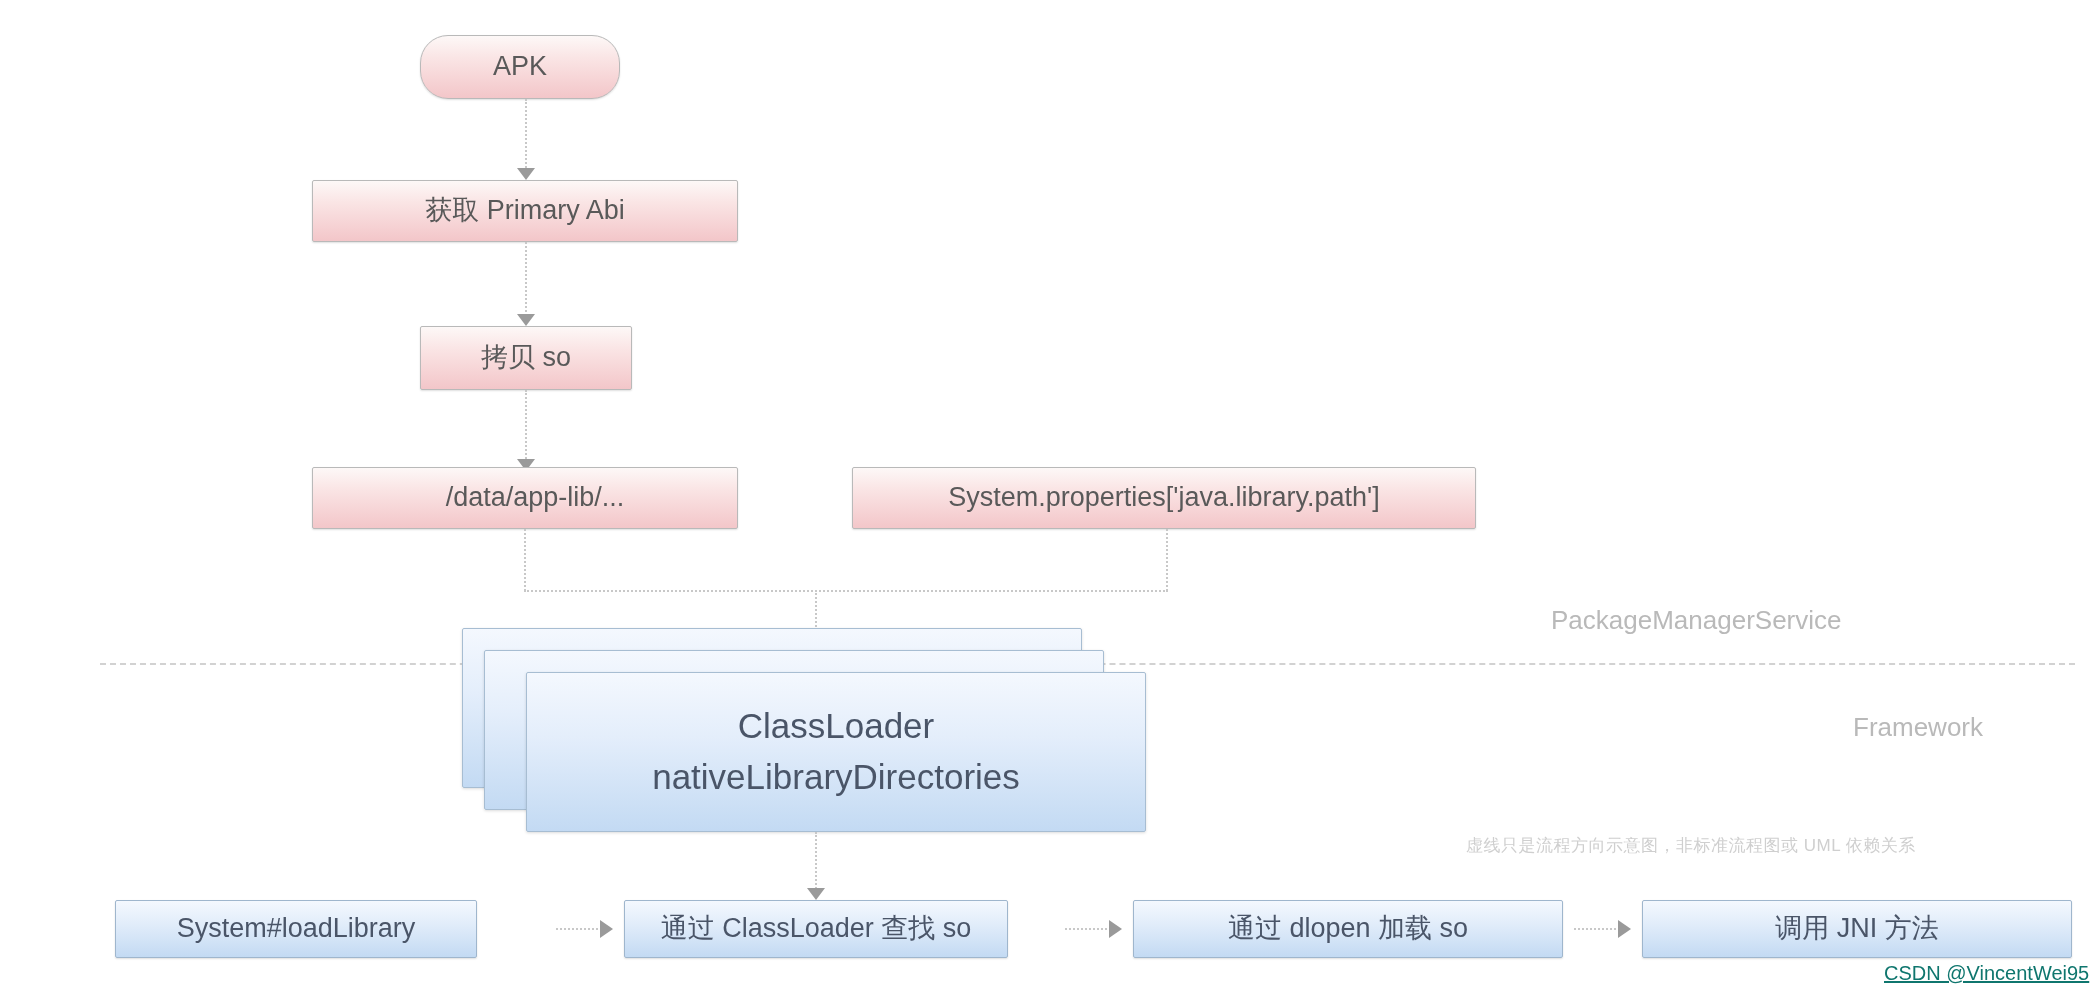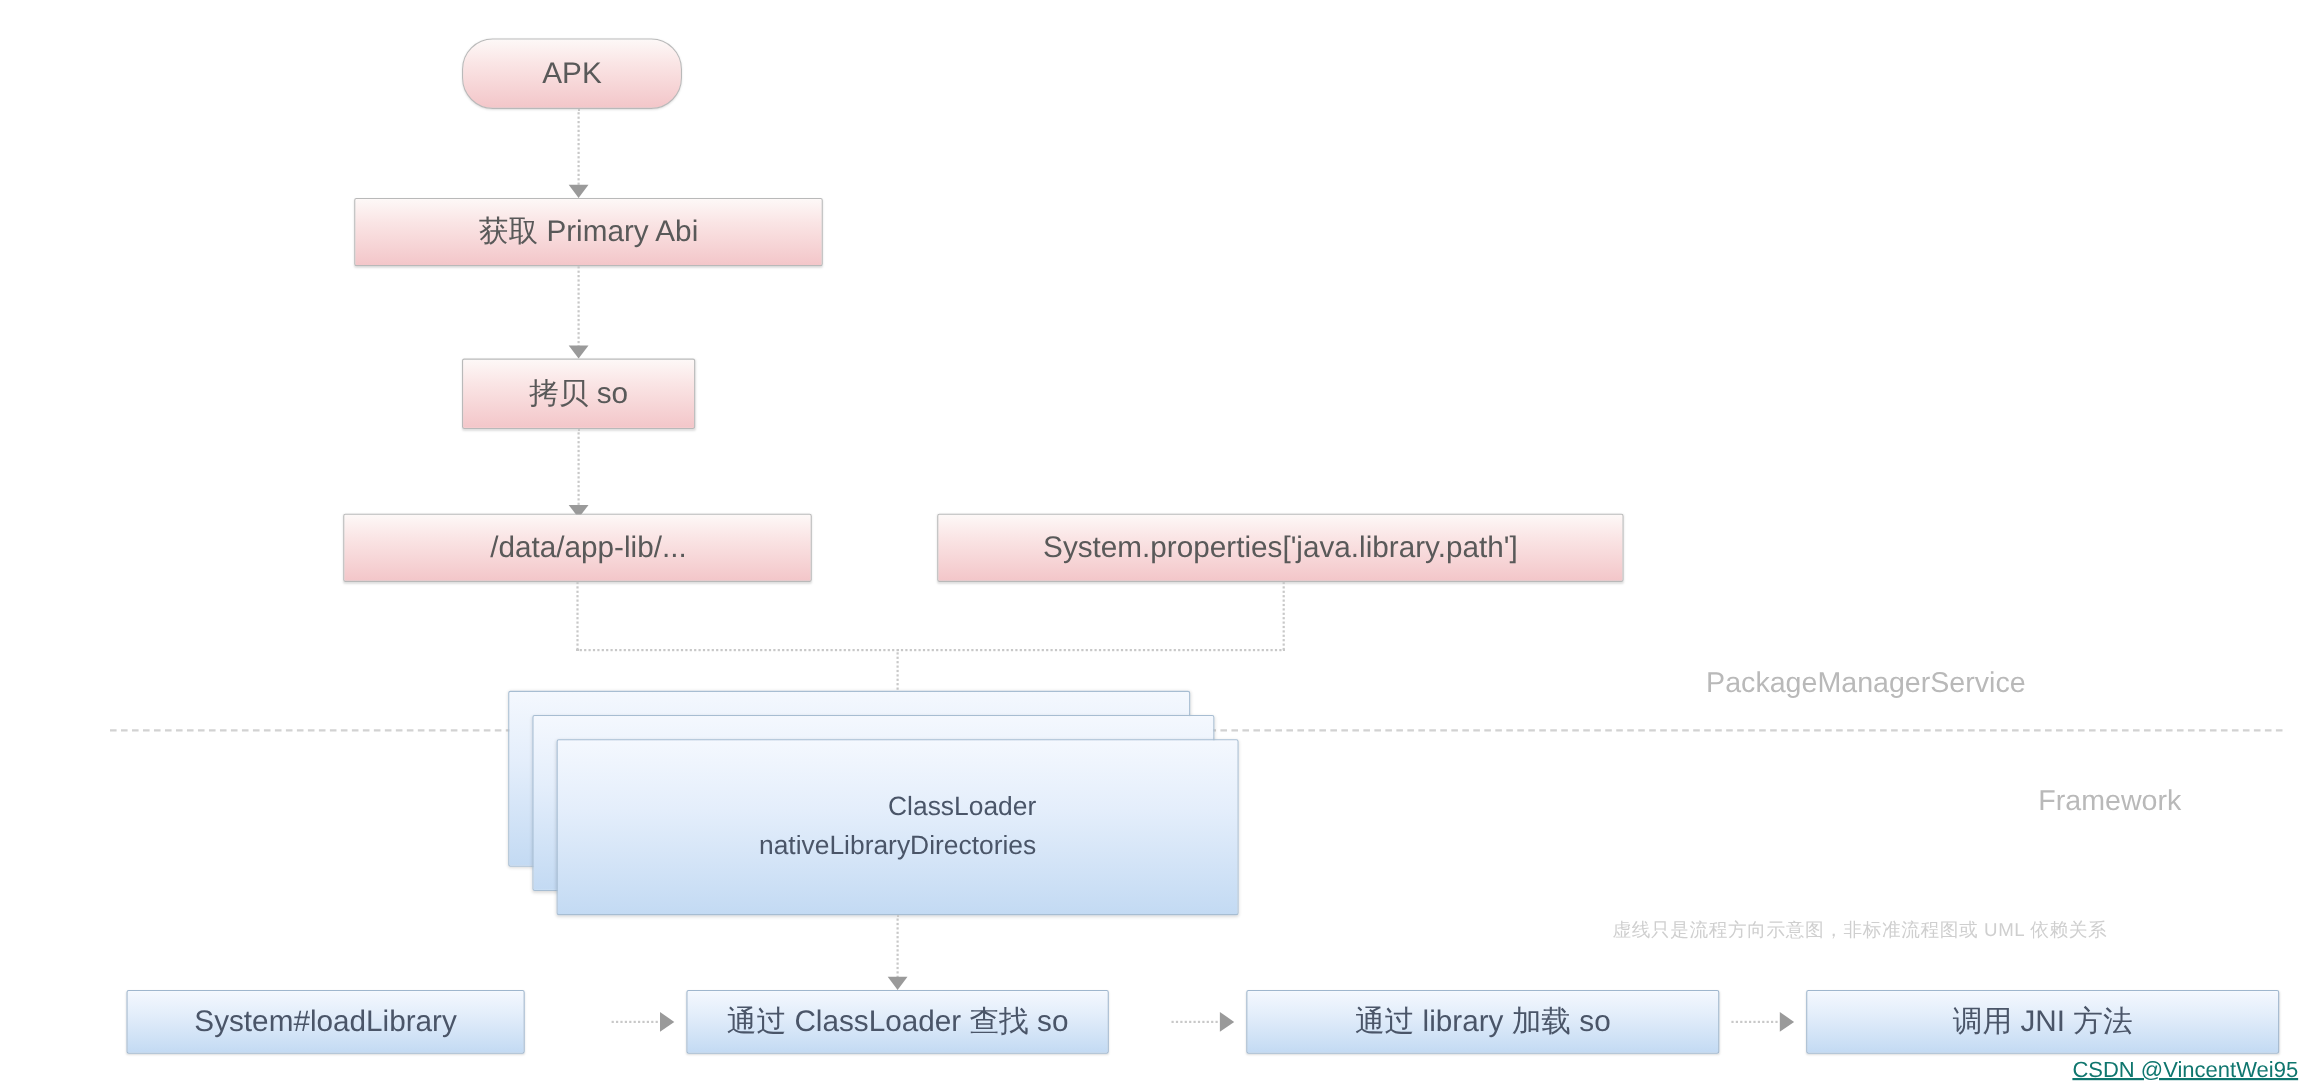"获取 Primary Abi" div.node { margin-left: 10px -> none }
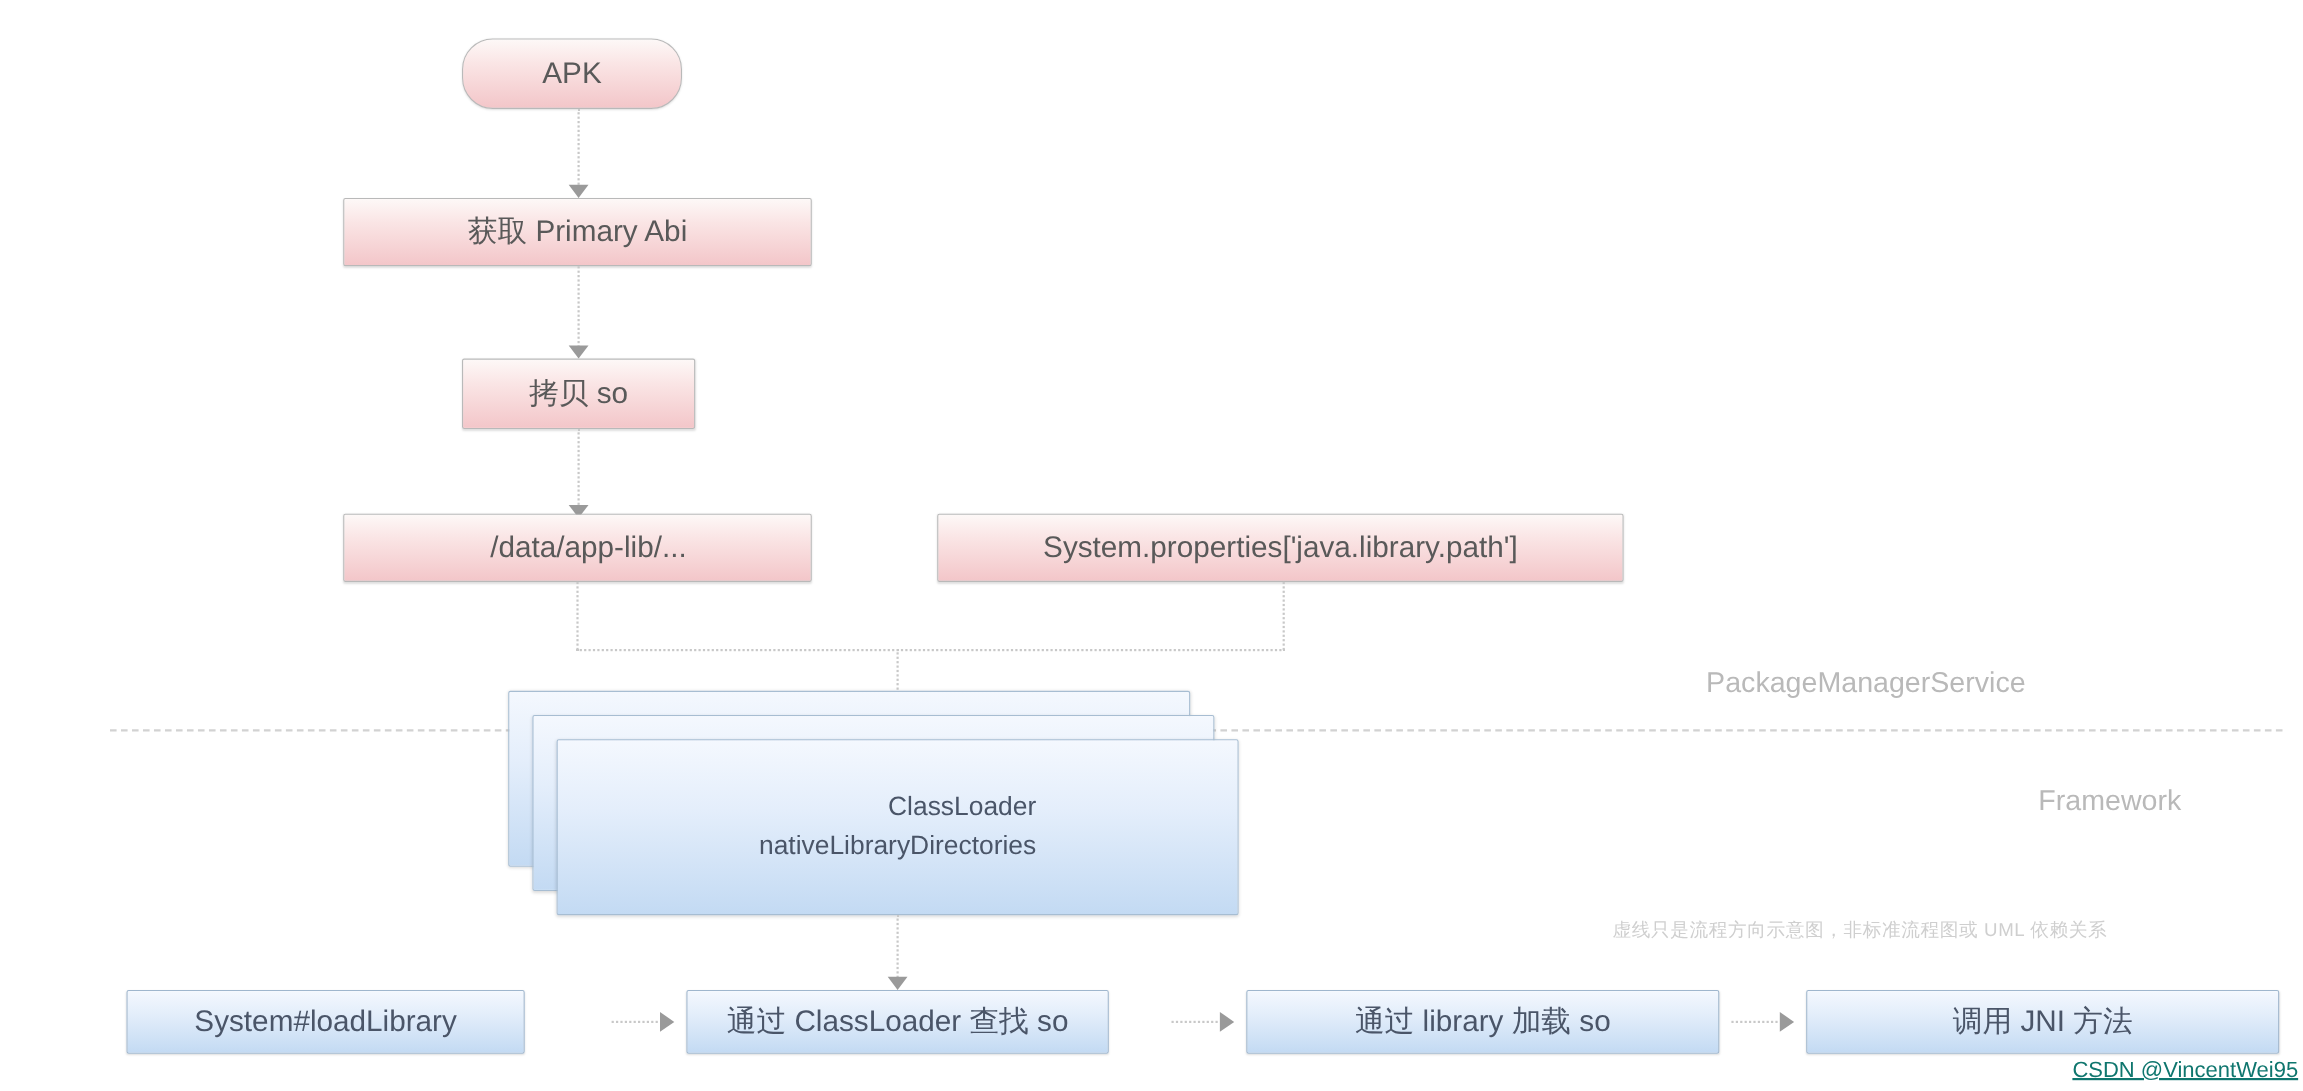"ClassLoader" .stack-card.front { font-size: 24px -> 35px; margin-left: none -> 20px; text-align: right -> center }
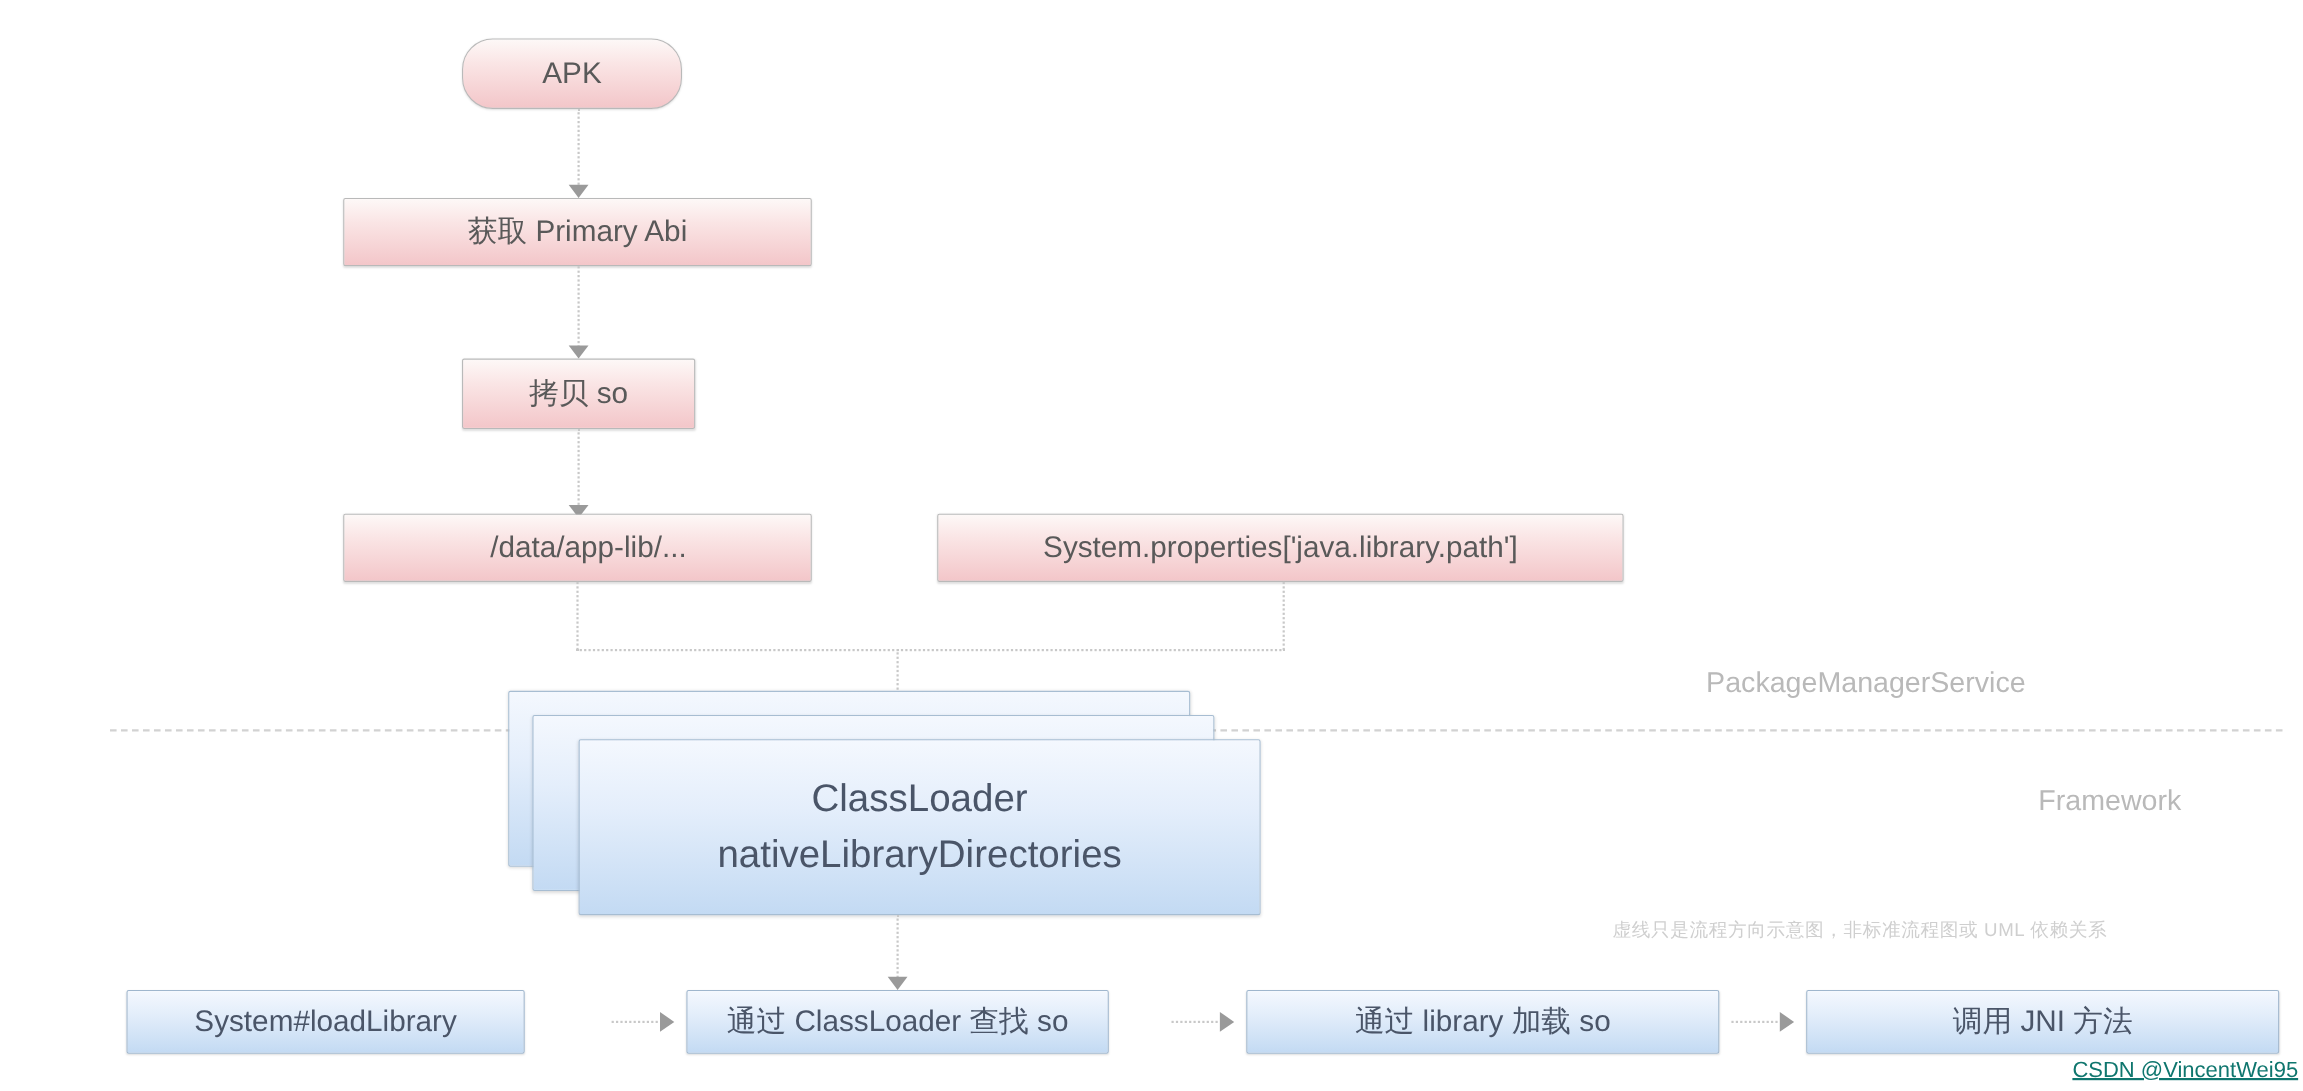"通过 library 加载 so" div.node { text: library -> dlopen }
